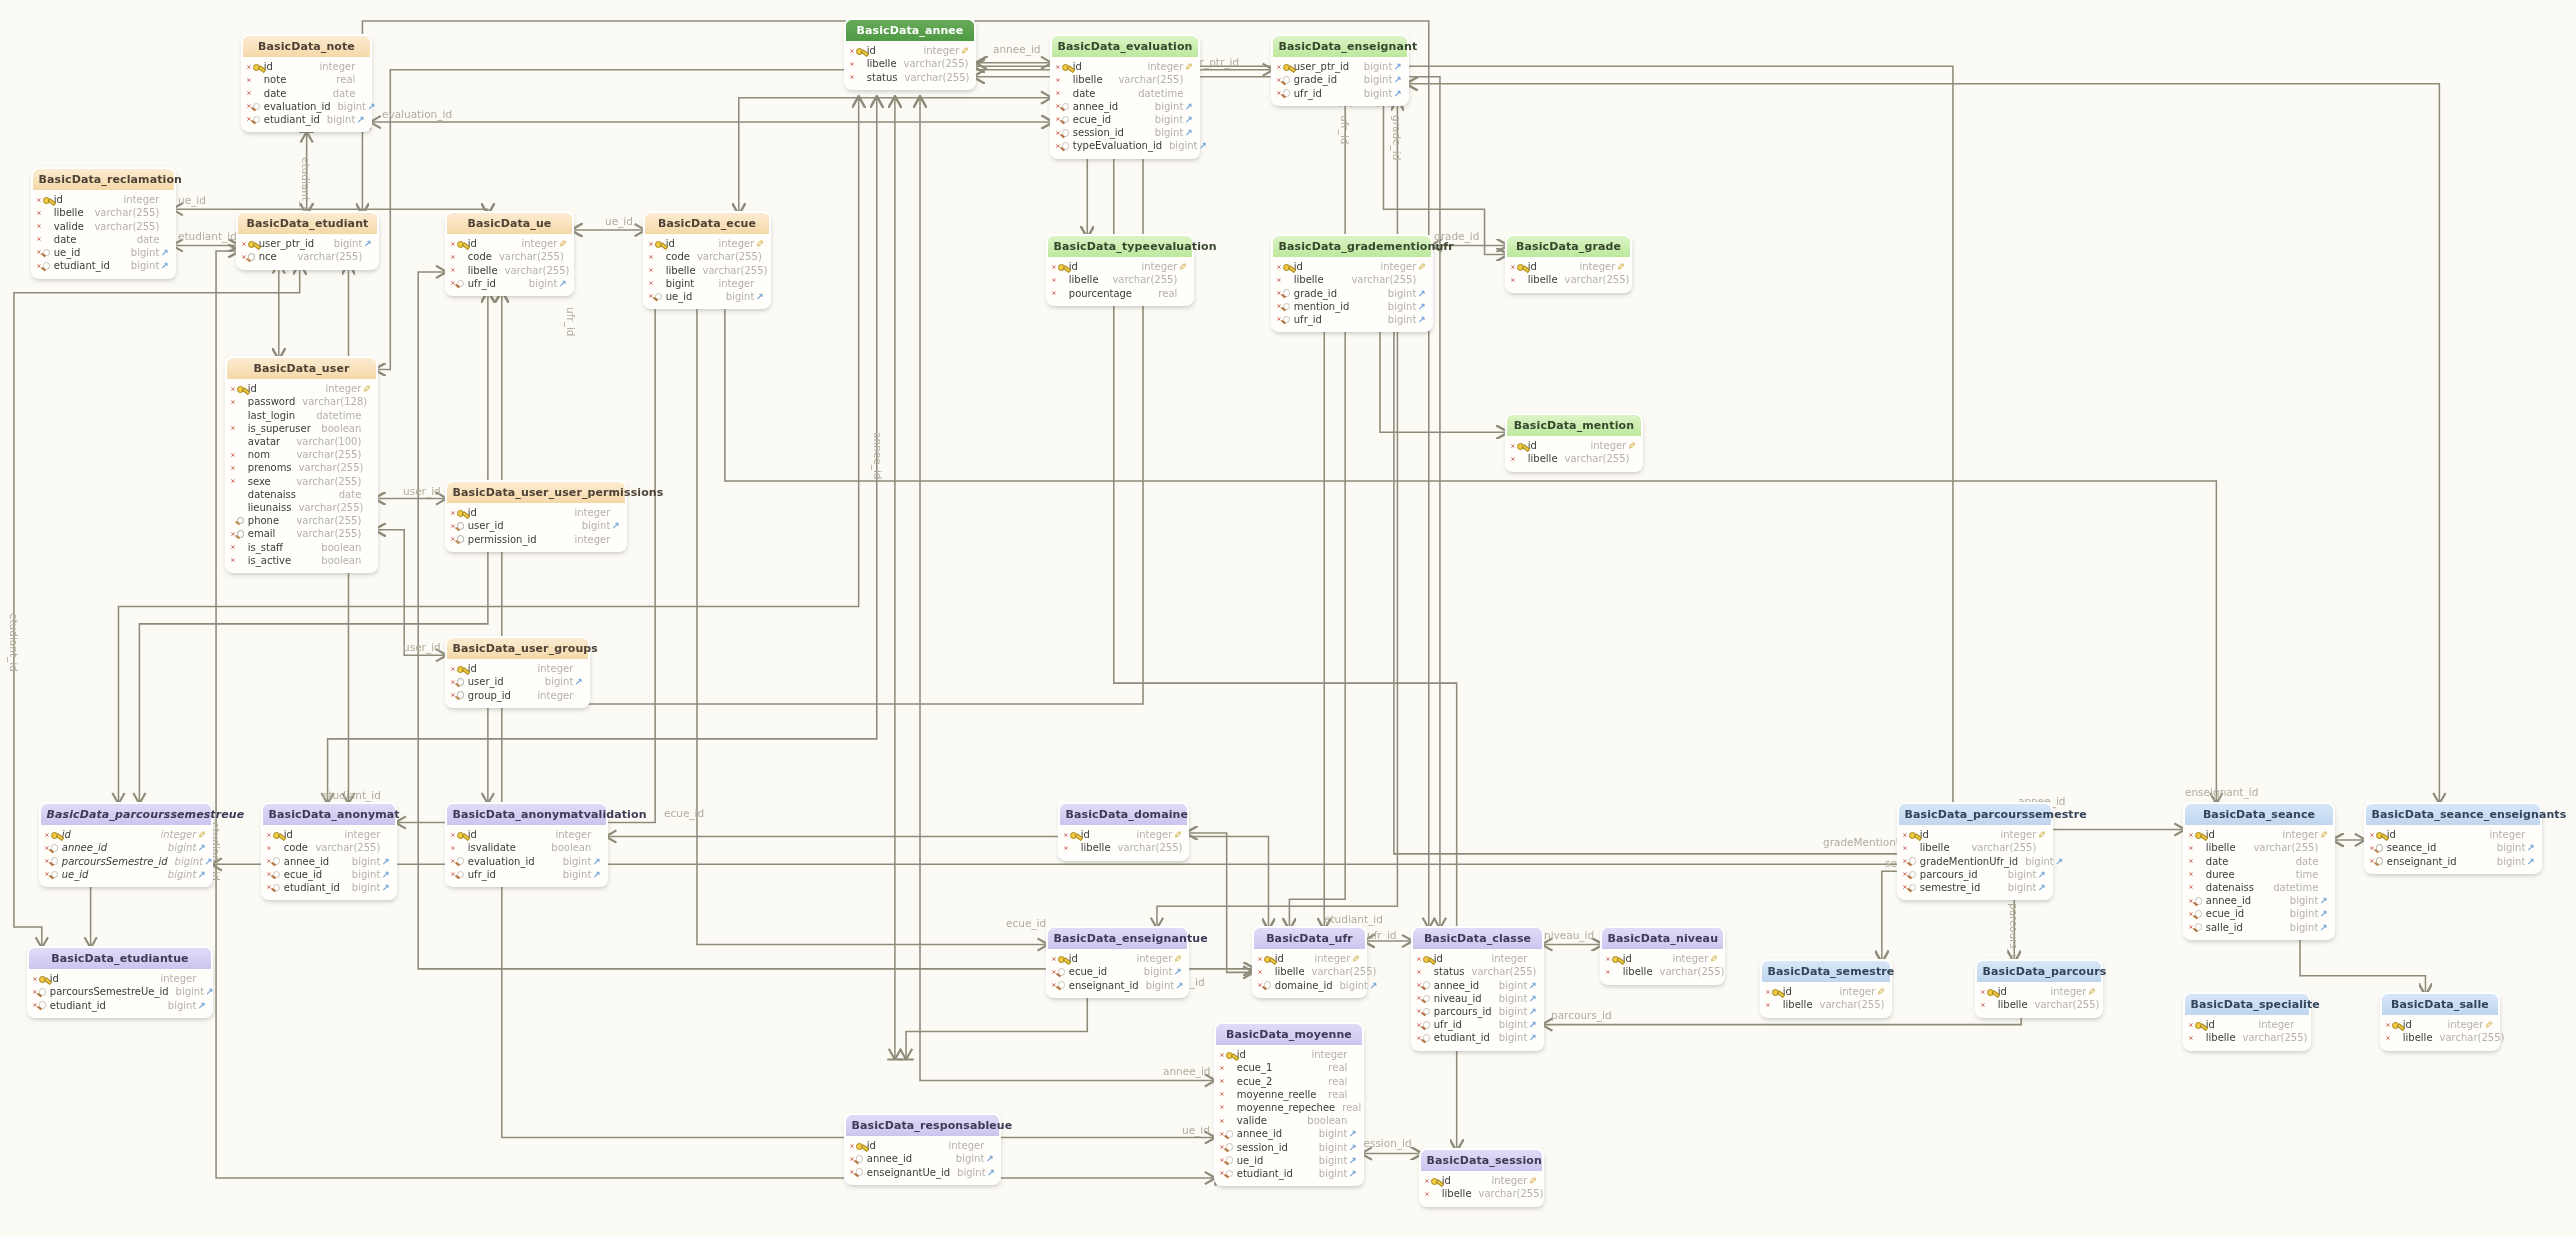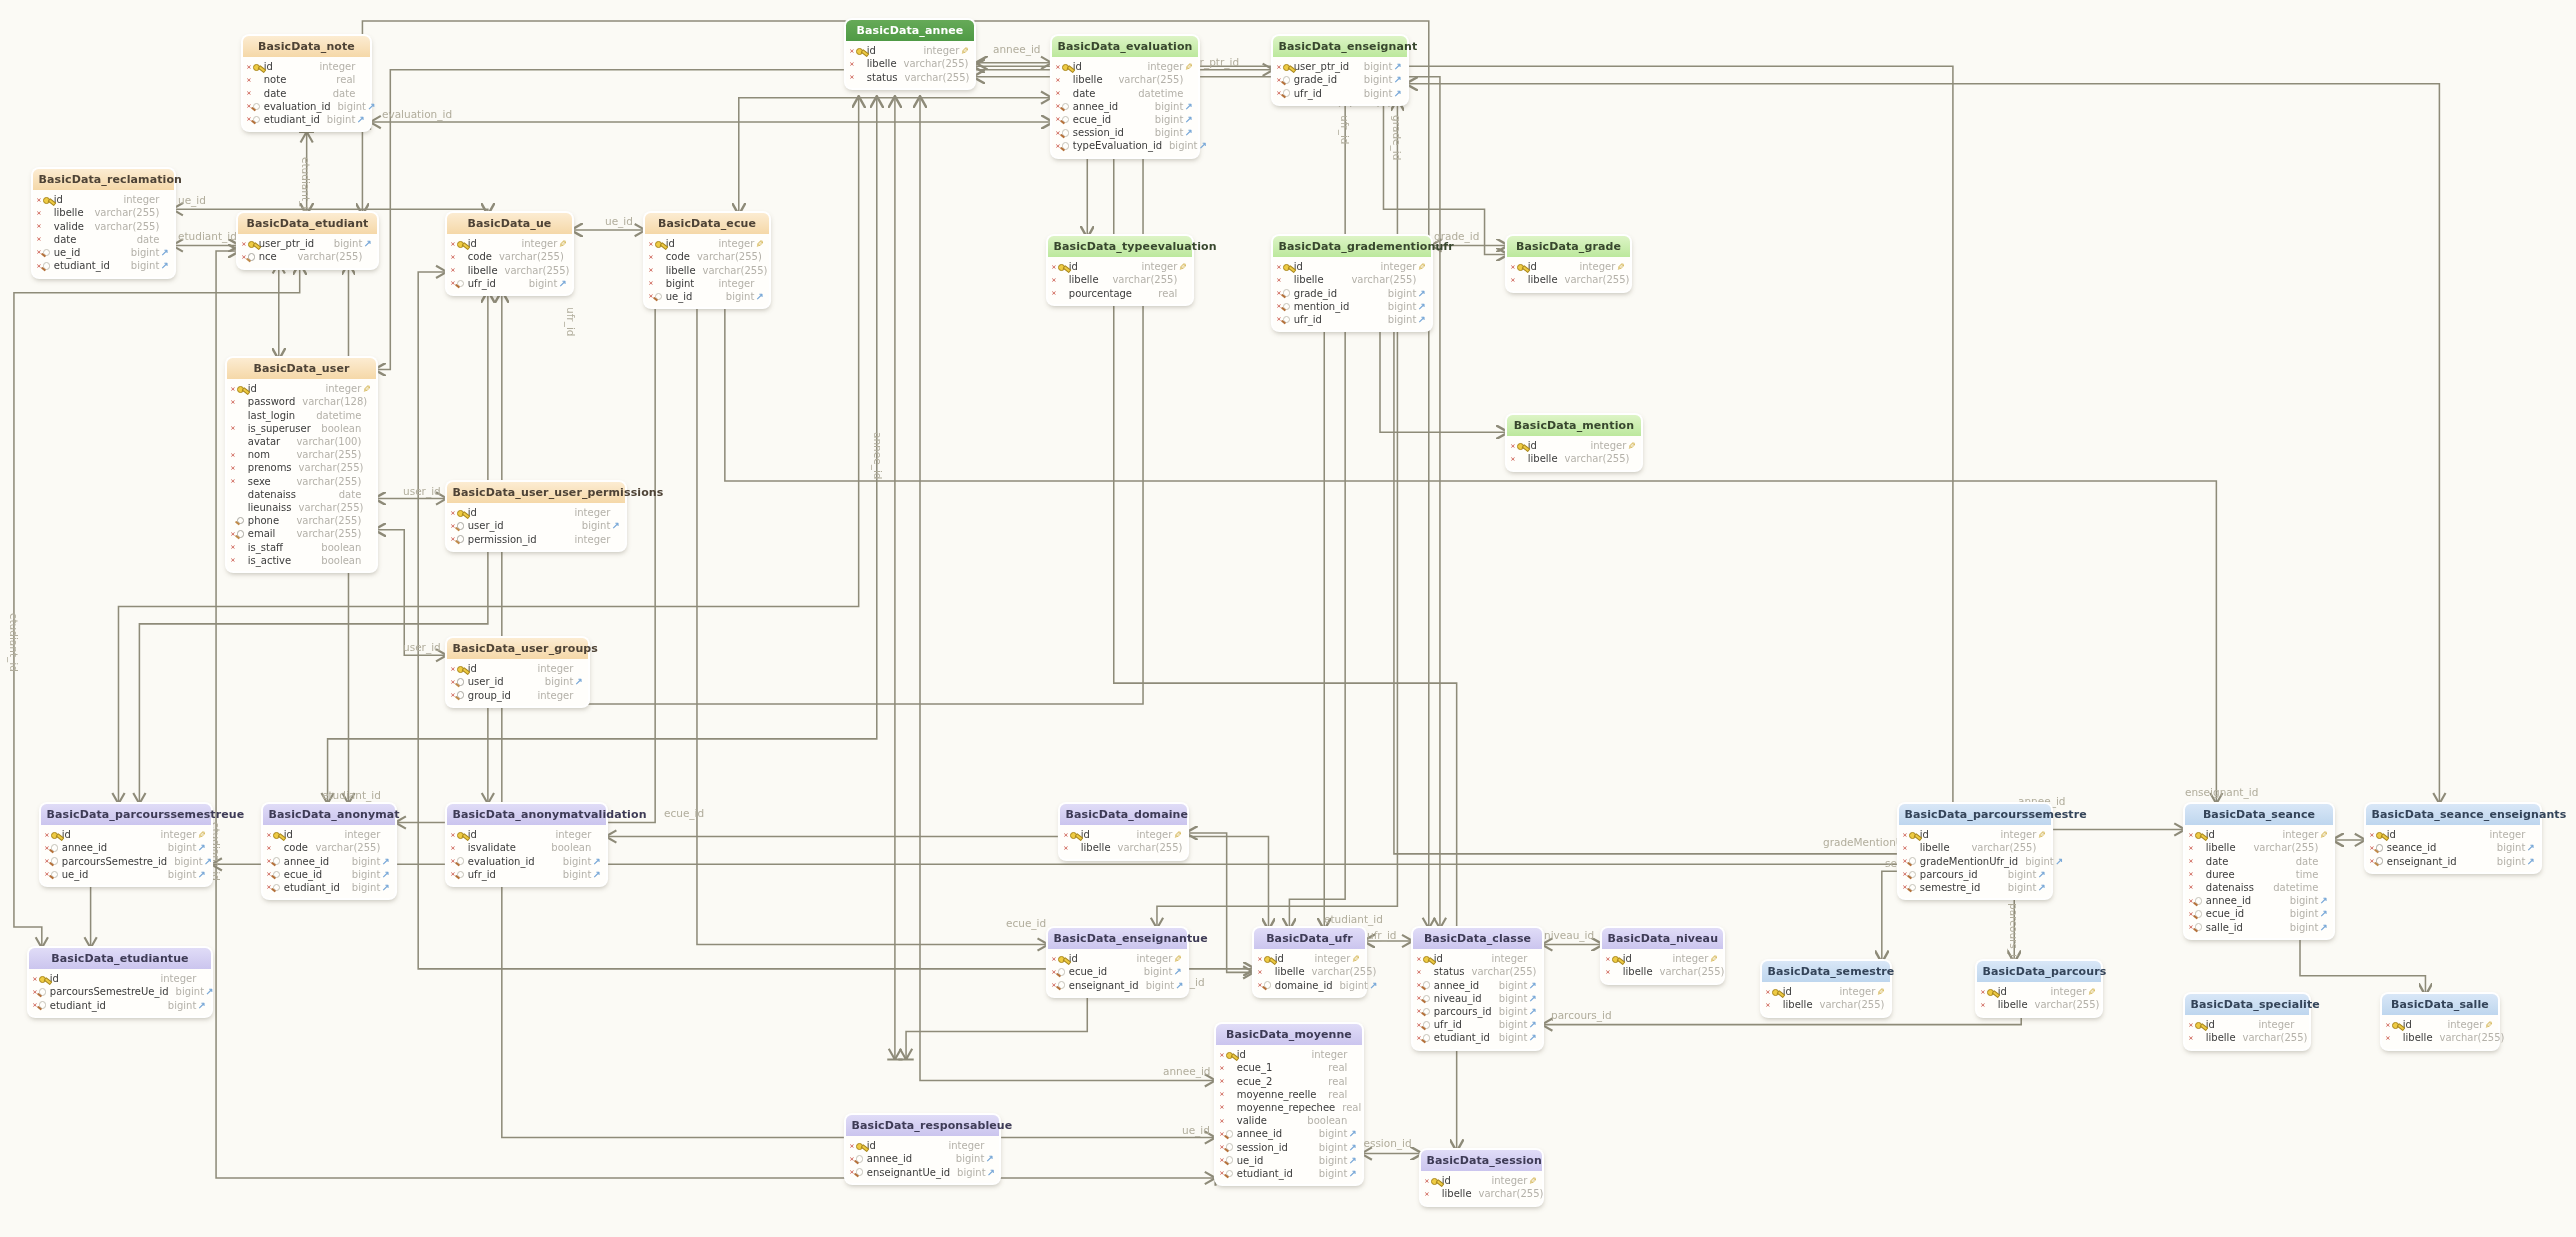"BasicData_parcourssemestreue" div.tbl { font-style: none -> italic }
